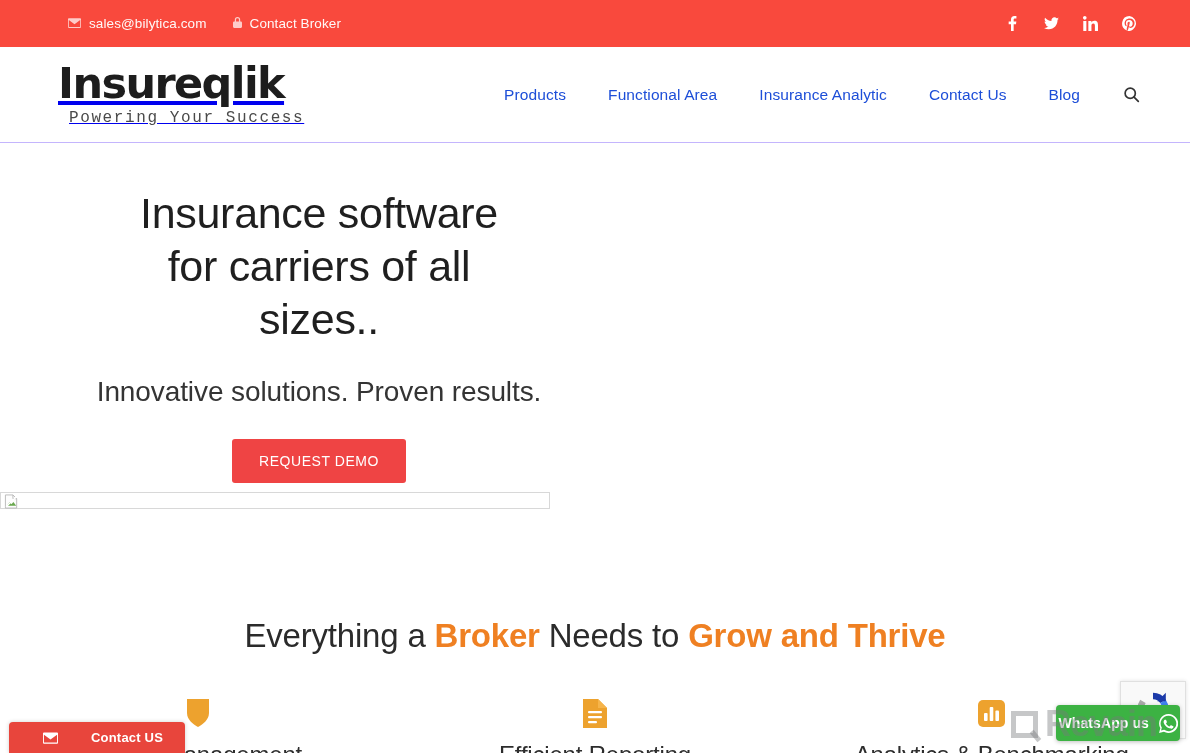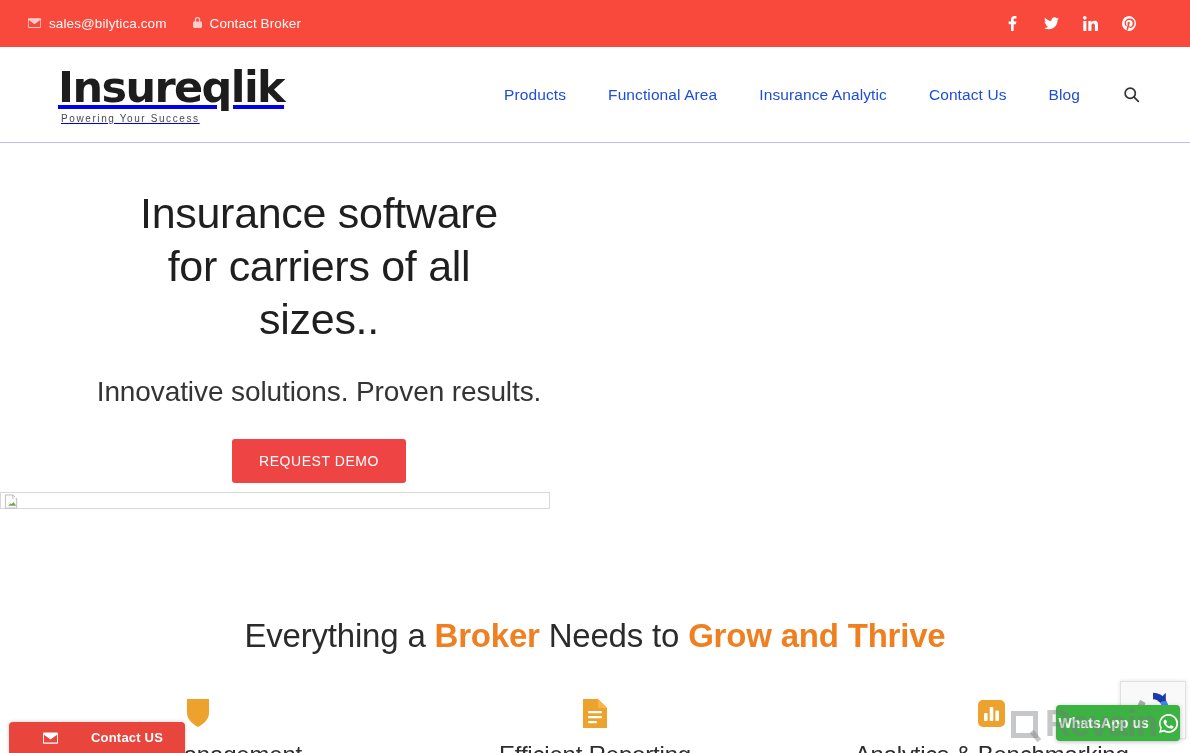"sales@bilytica.com" .topbar { padding: 0 52px 0 28px -> 0 52px 0 68px }
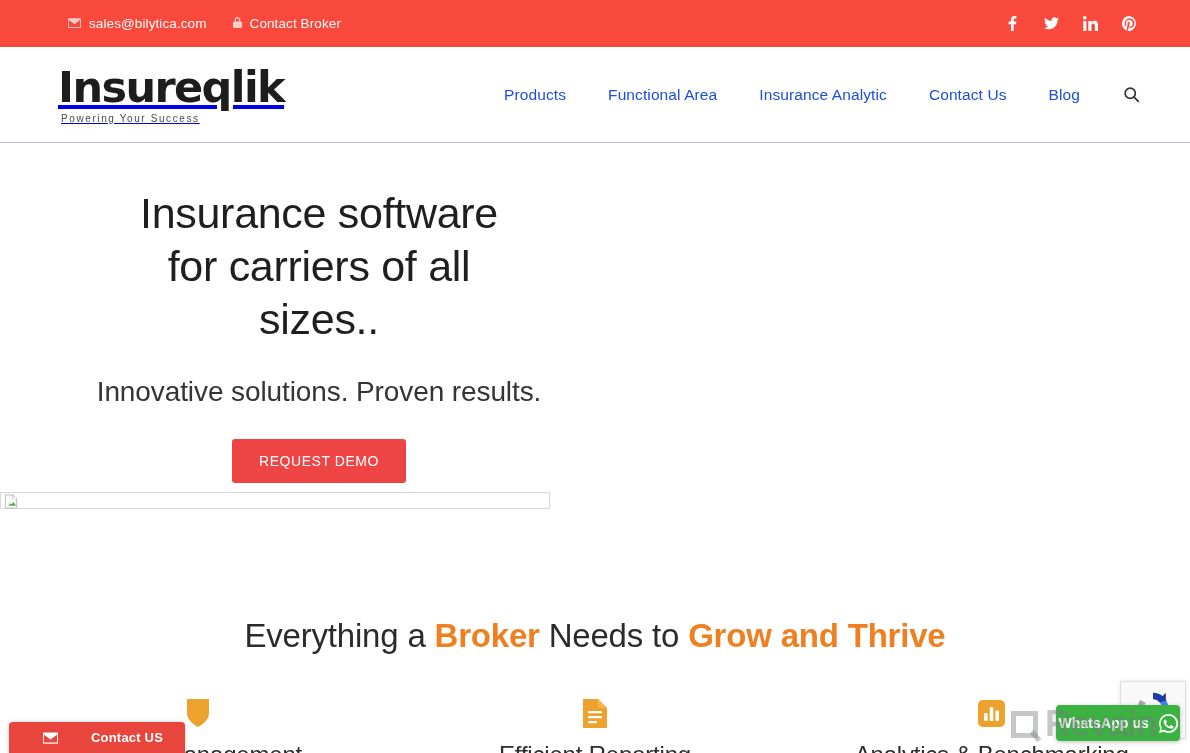"Powering Your Success" .logo-tag { font-family: Liberation Sans, sans-serif -> Liberation Mono, monospace; font-size: 10px -> 16px; margin-left: 3px -> 11px }
